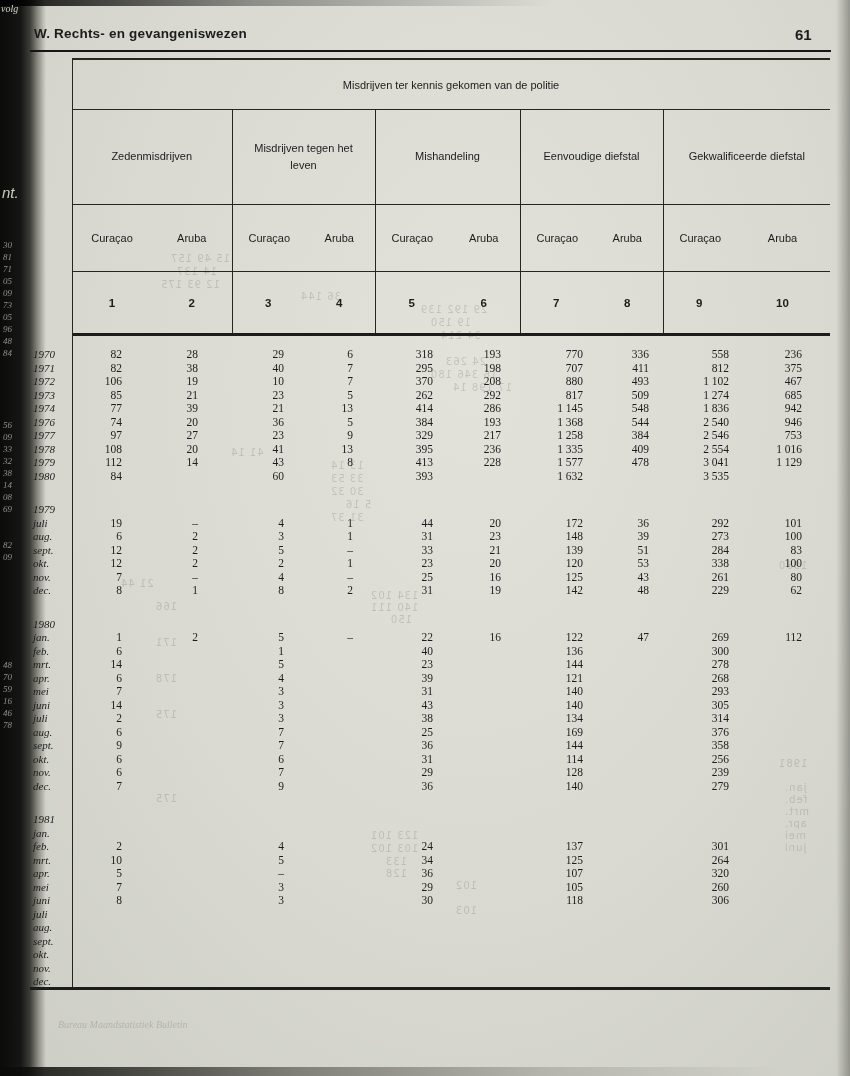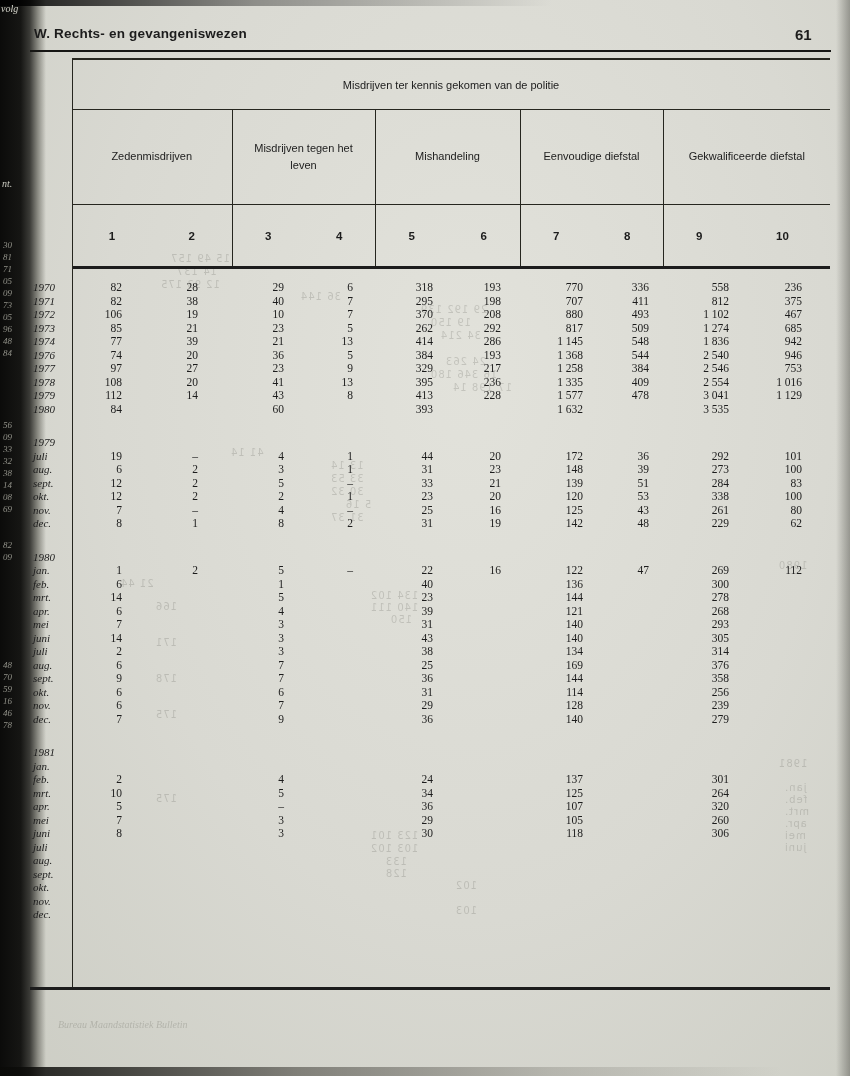"nt." .margin-side-frag { font-family: Liberation Serif, serif -> Liberation Sans, sans-serif; font-size: 10px -> 15px; top: 178px -> 184px }
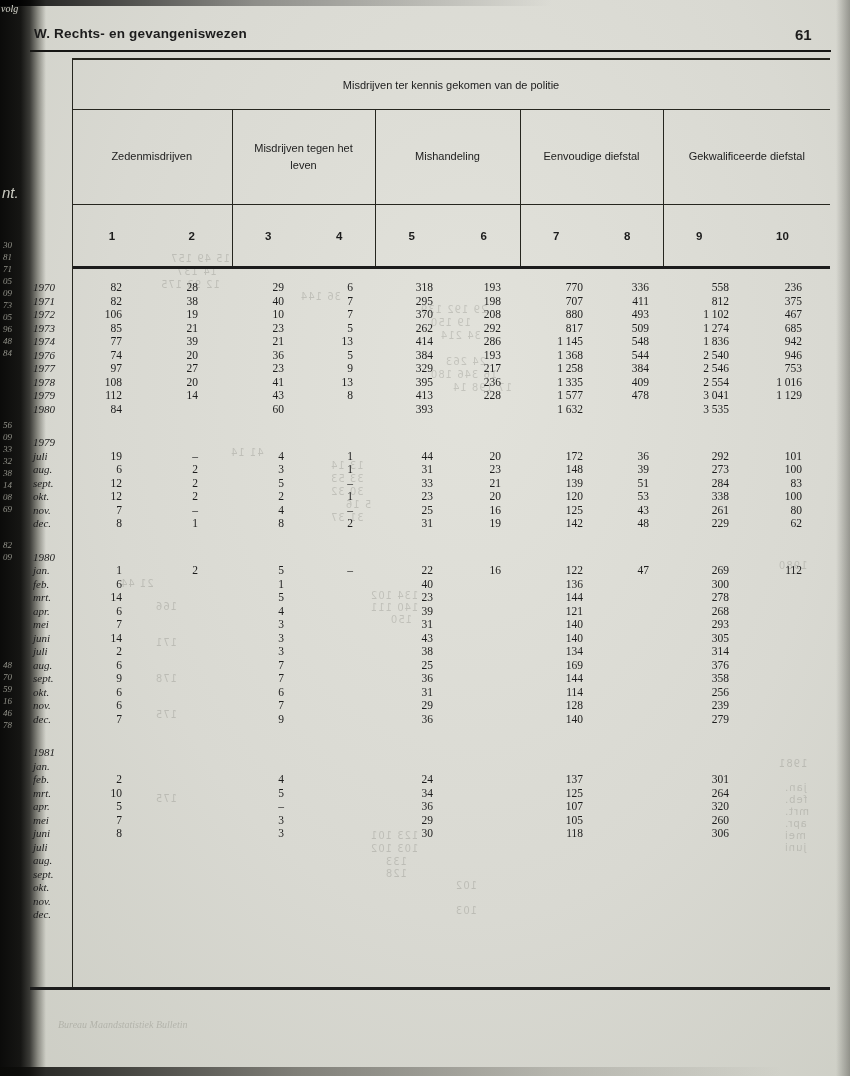"Curaçao" tr { html: none -> <tr> <td></td> <td>Curaçao</td> <td>Aruba</td> <td>Curaçao</td> <td>Aruba</td> <td>Curaçao</td> <td>Aruba</td> <td>Curaçao</td> <td>Aruba</td> <td>Curaçao</td> <td>Aruba</td> </tr> }
